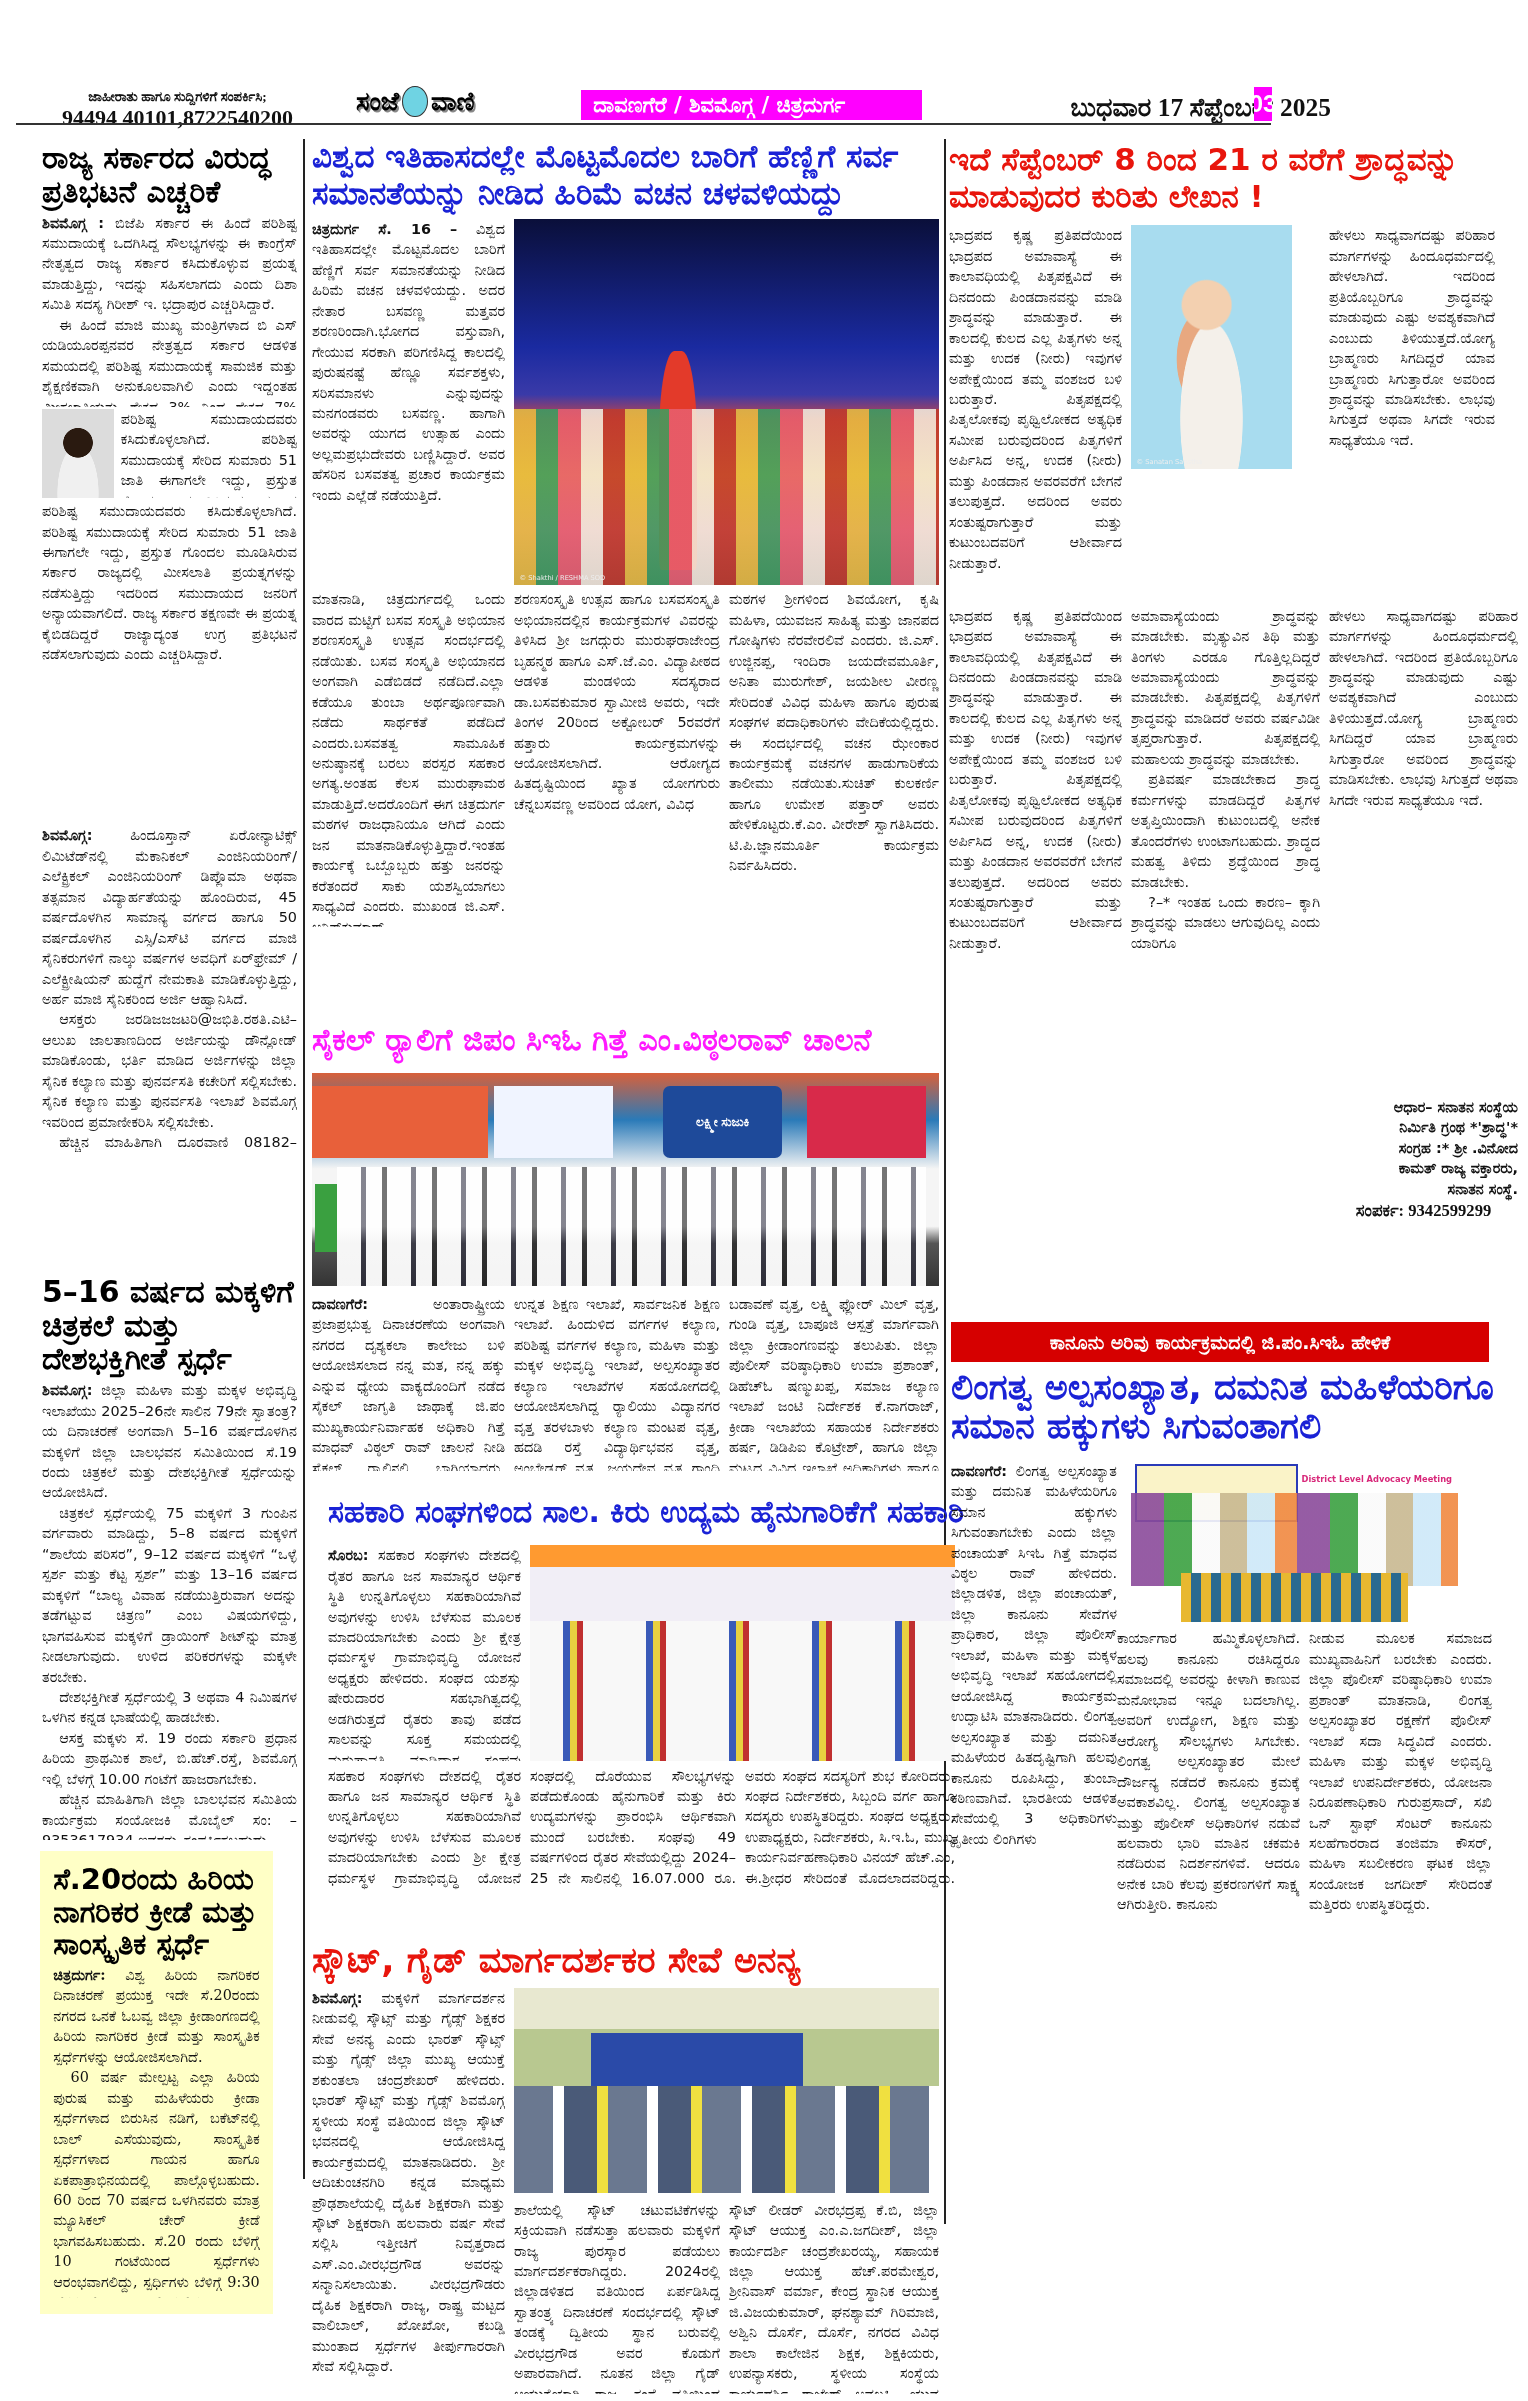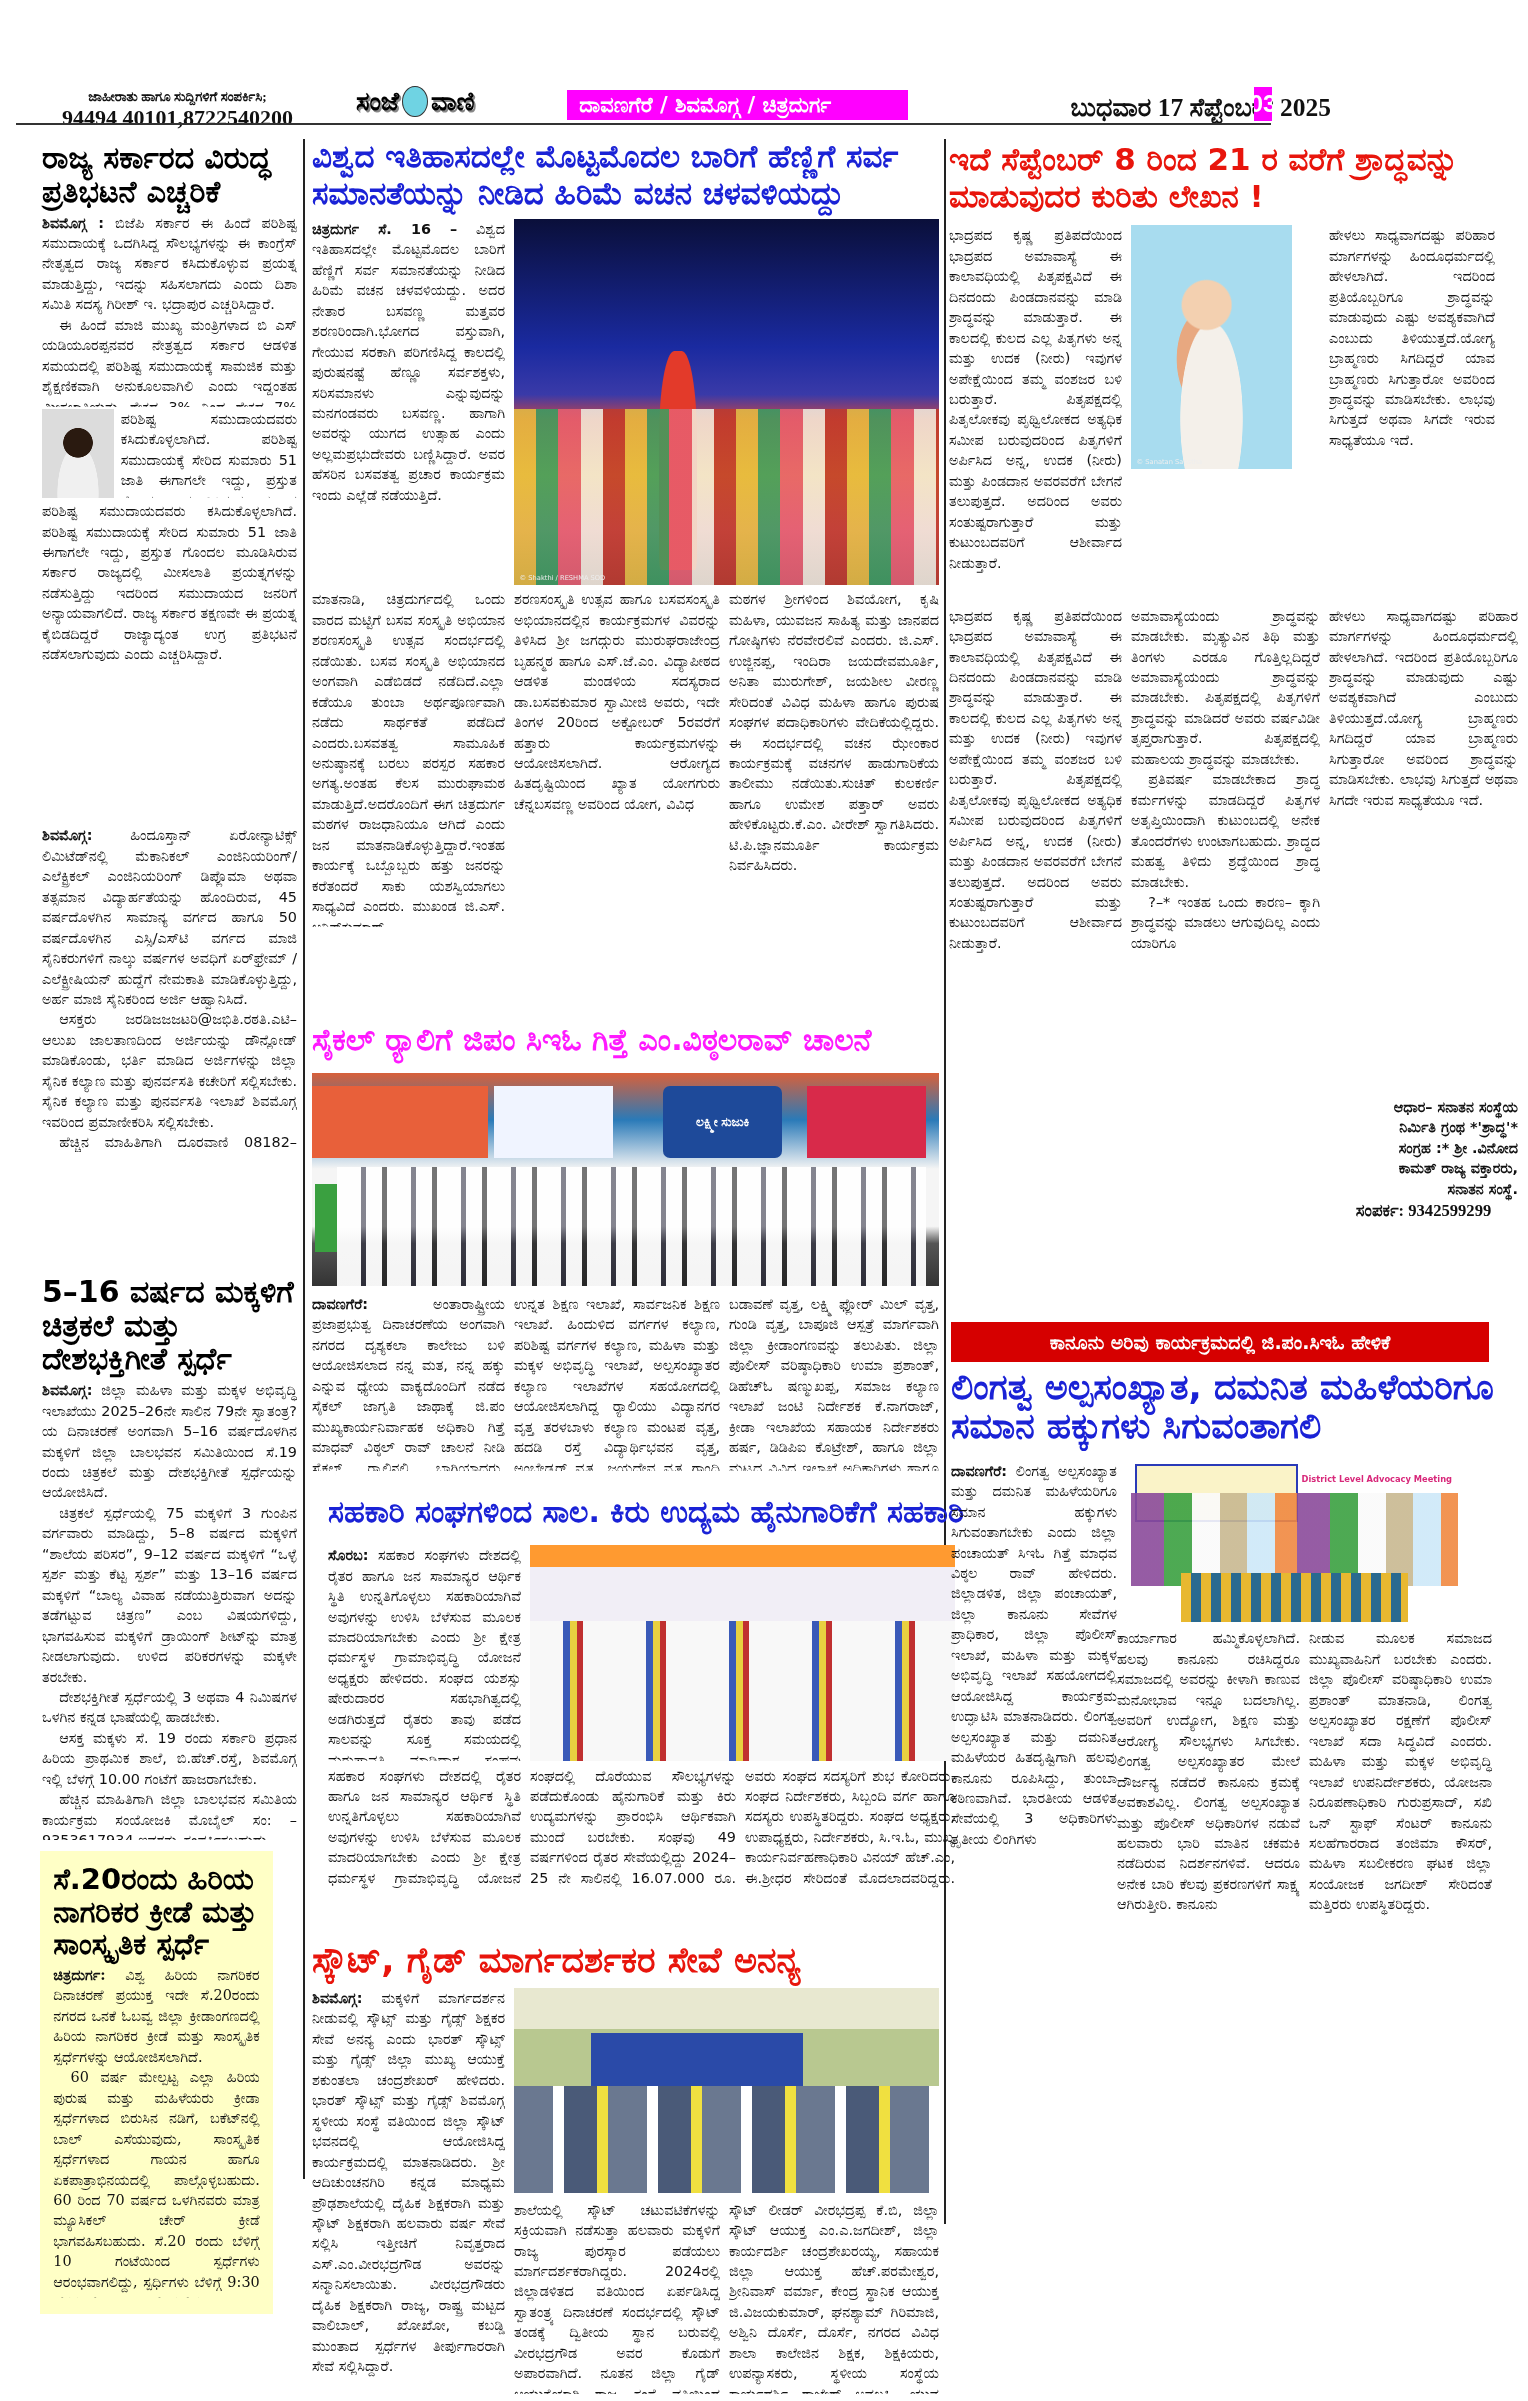"ದಾವಣಗೆರೆ / ಶಿವಮೊಗ್ಗ / ಚಿತ್ರದುರ್ಗ" div.abs { left: 567px -> 581px }
